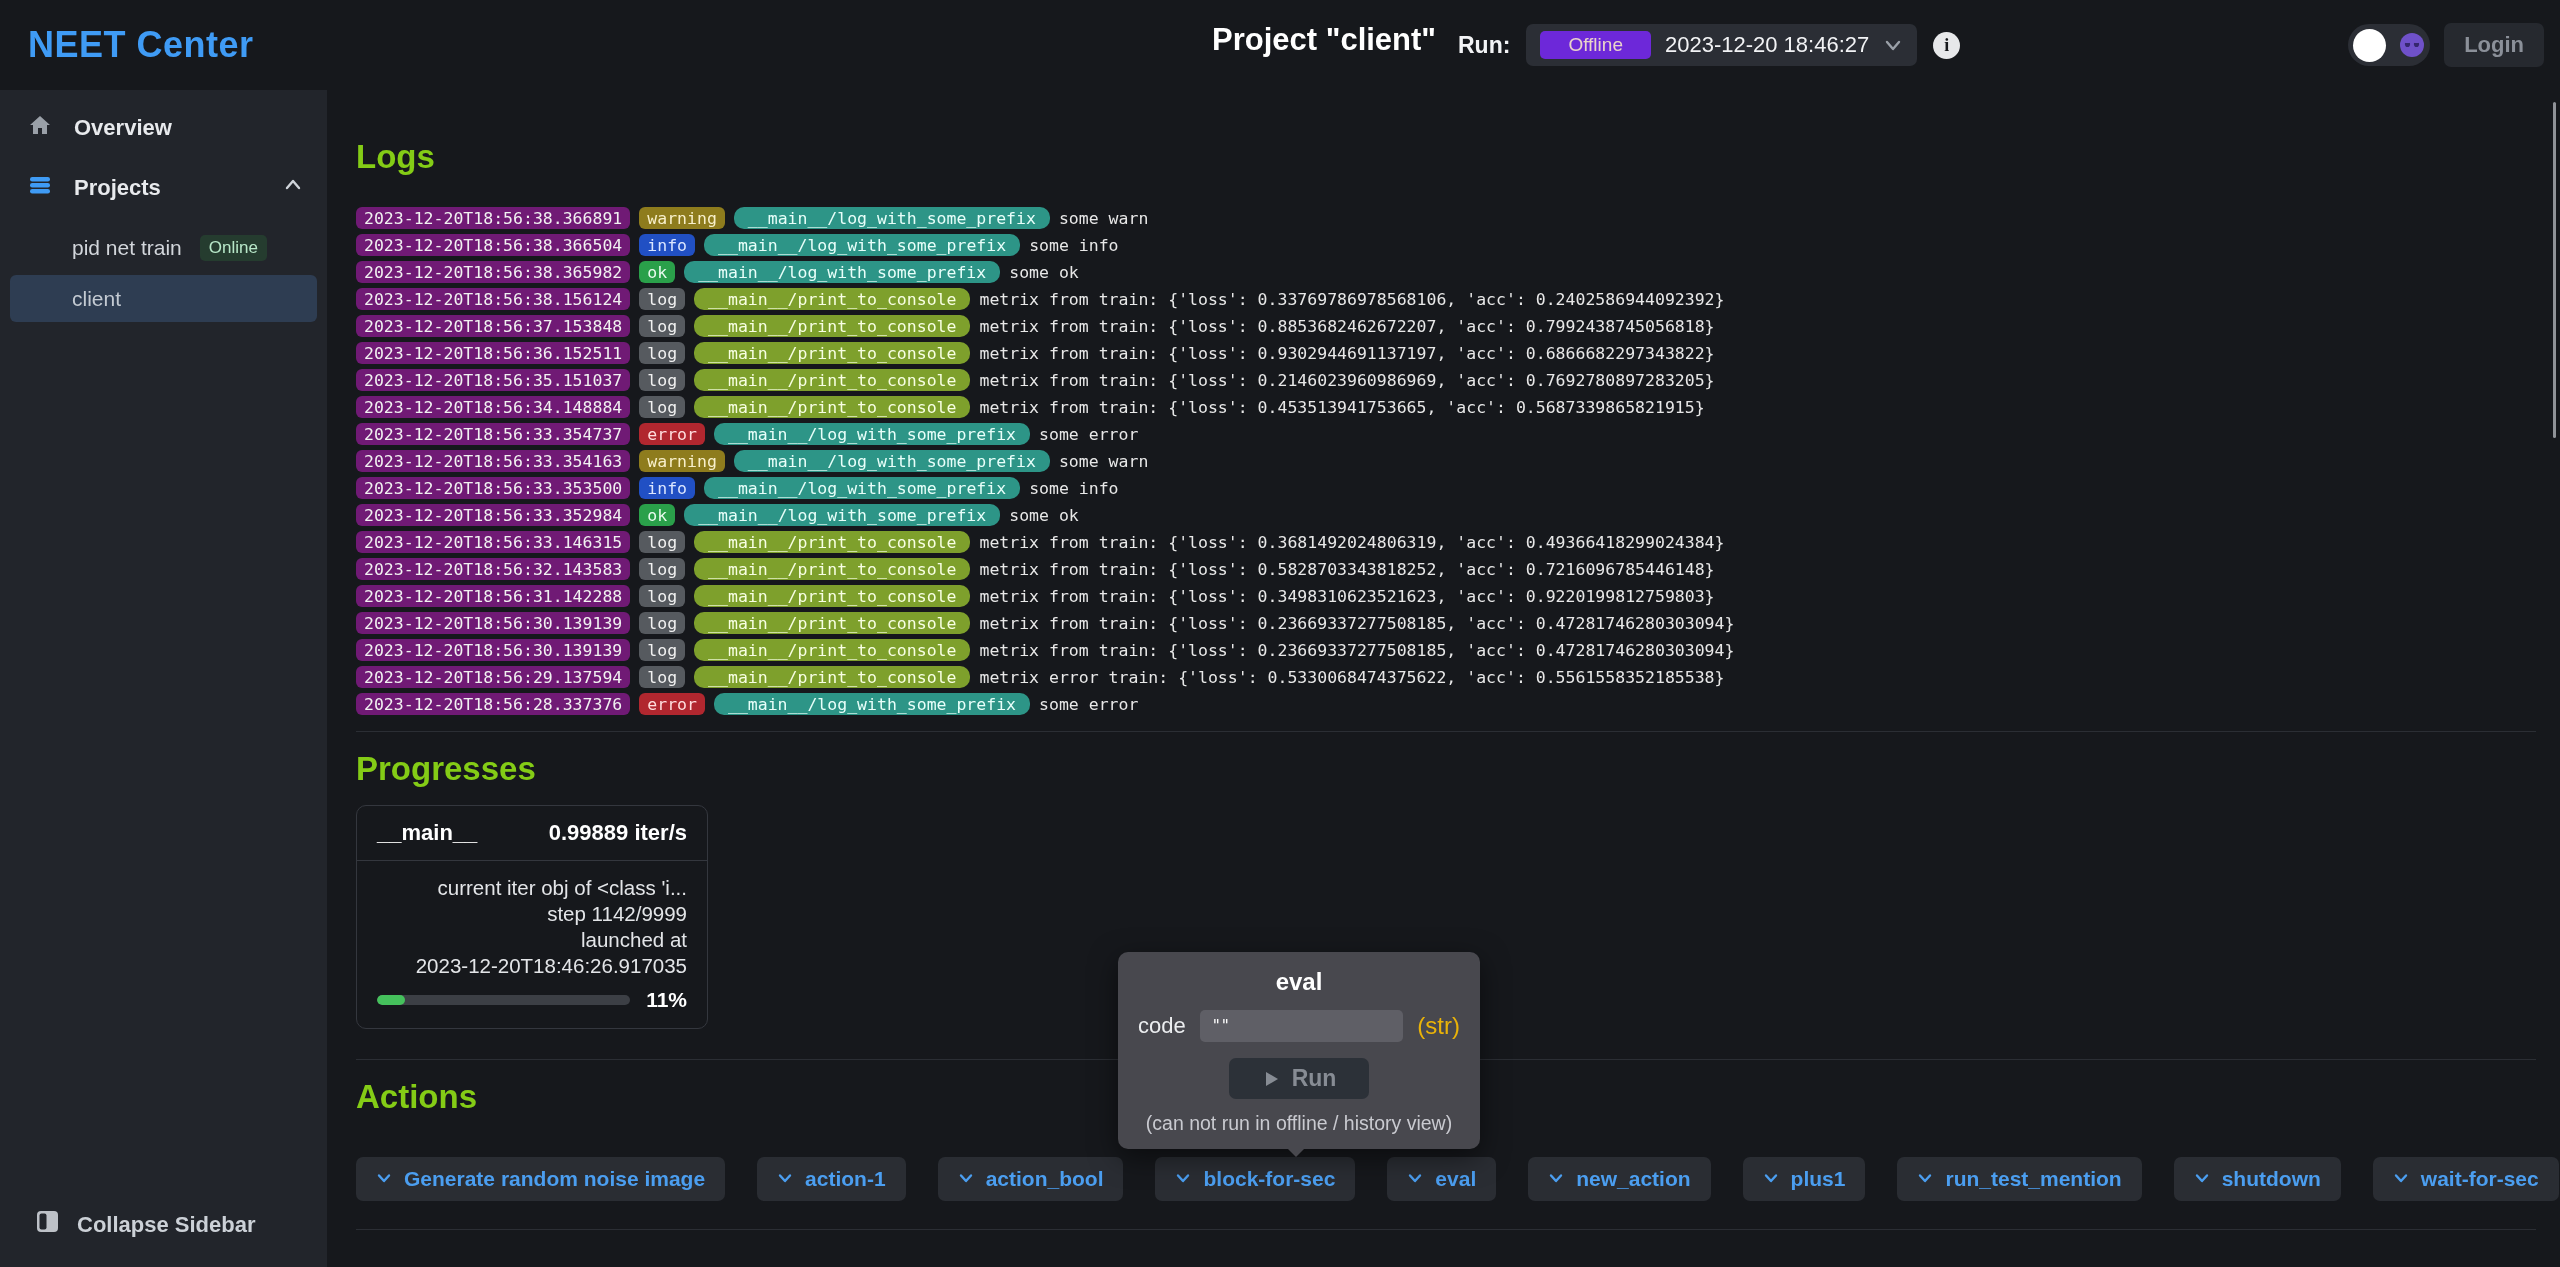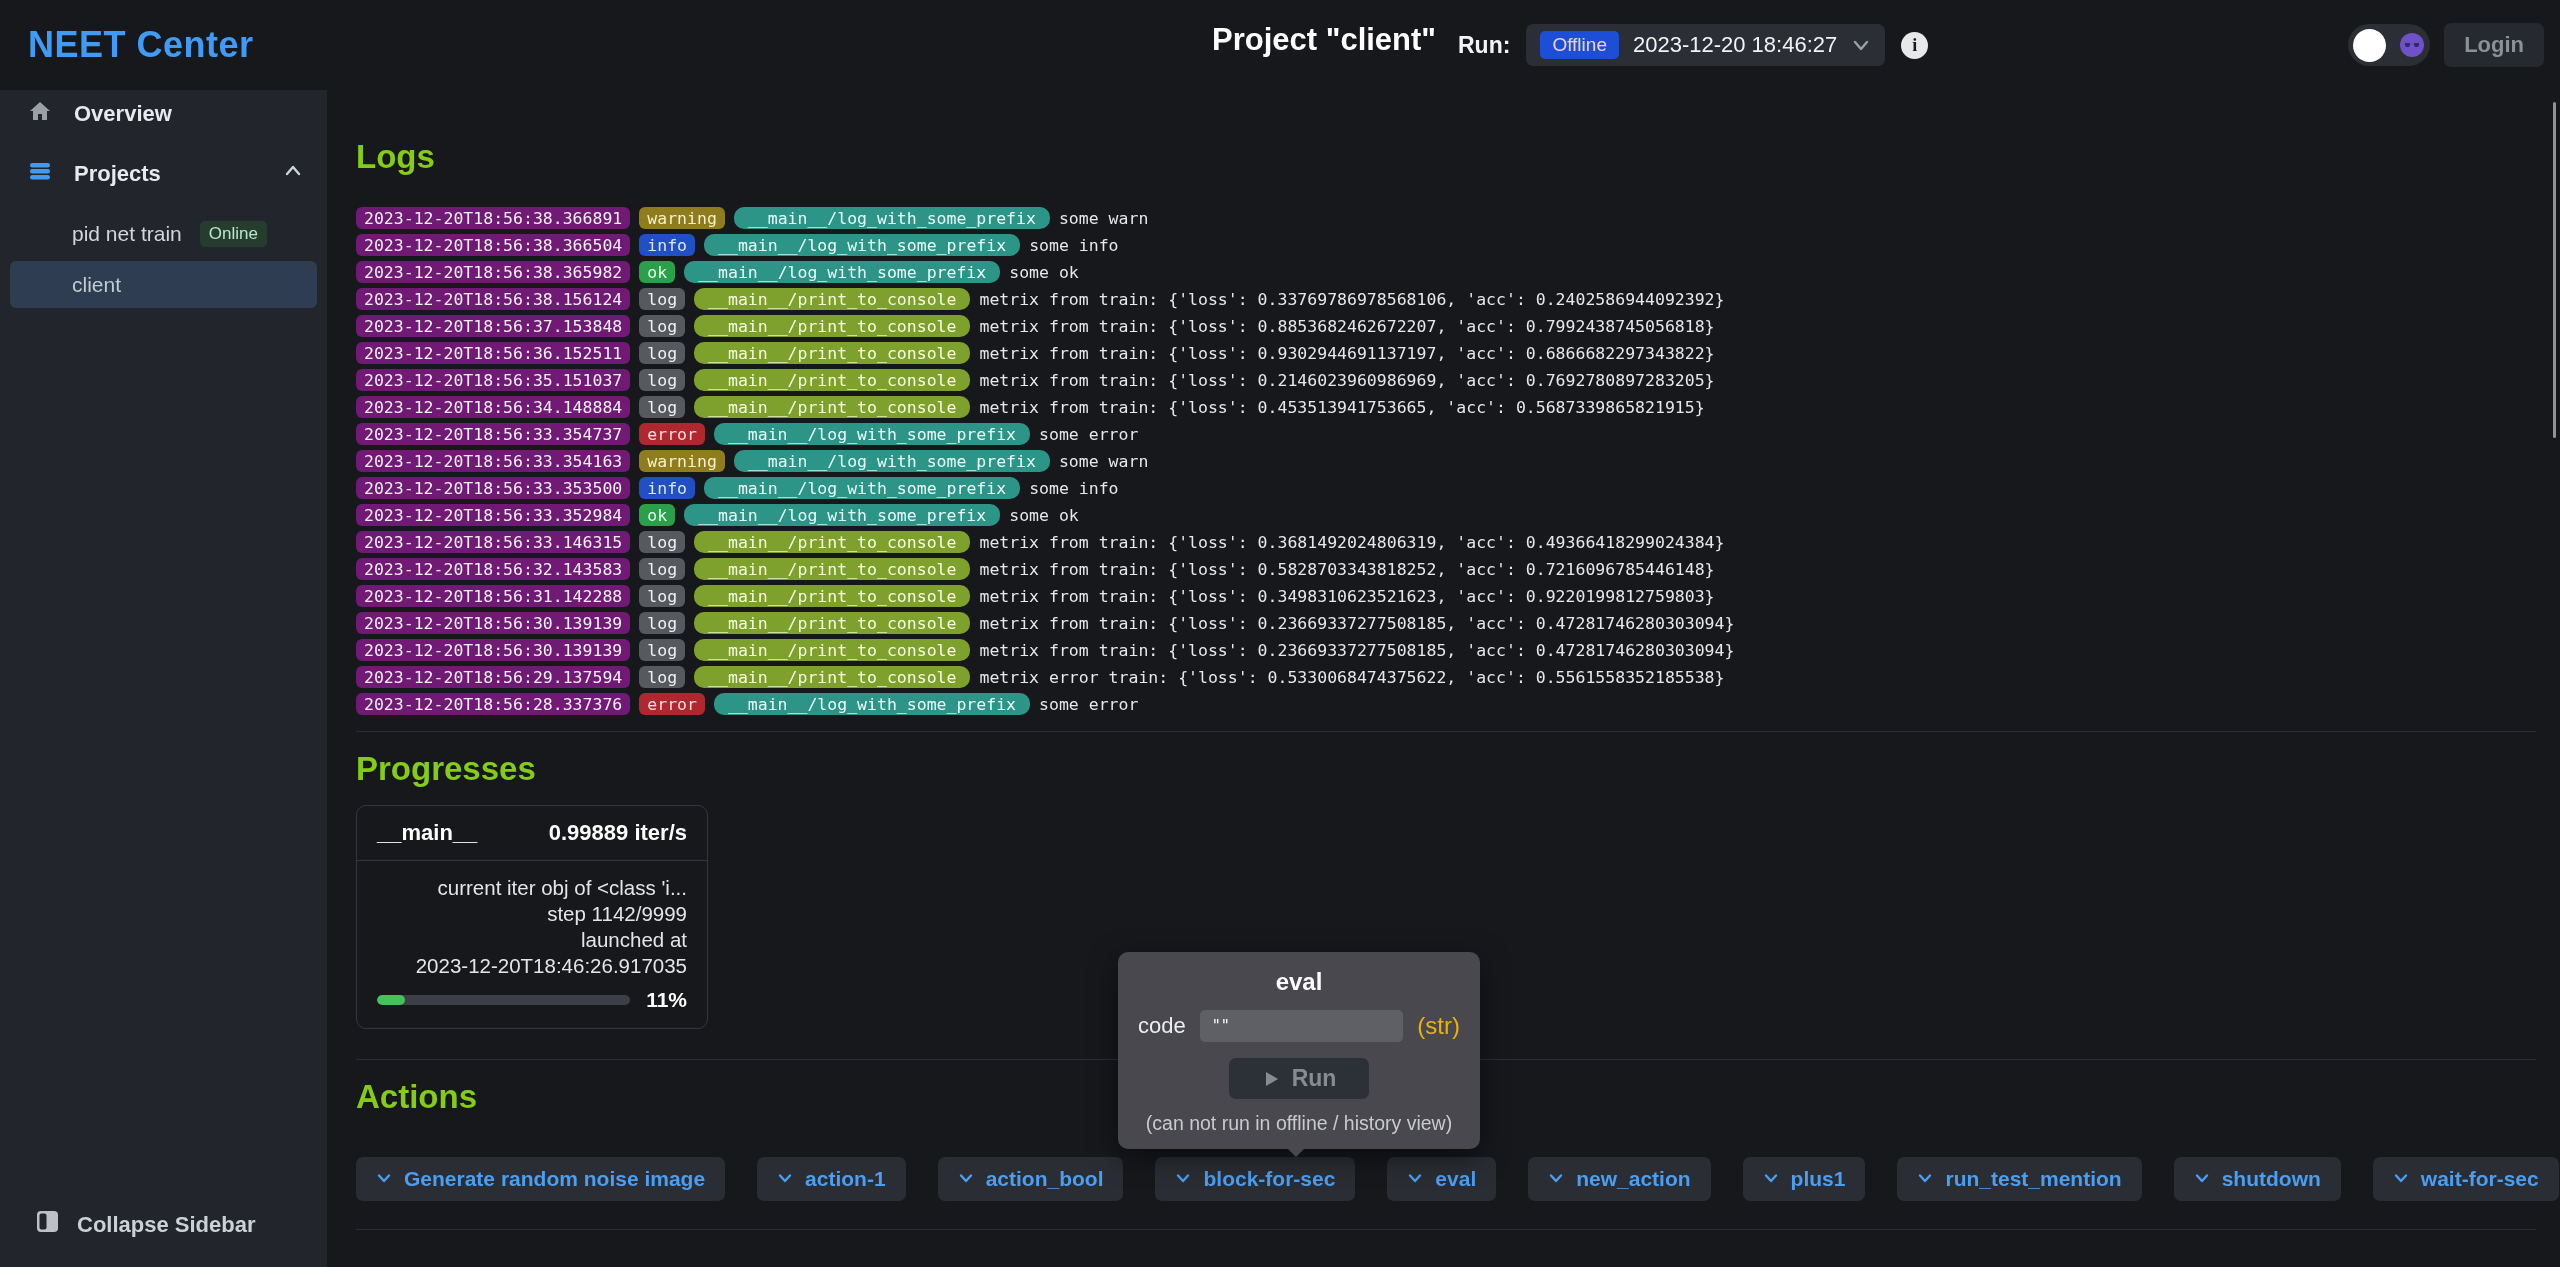"Offline" .offline-badge { background: #1d4ed8 -> #6d28d9; padding: 3px 12px -> 3px 28px }
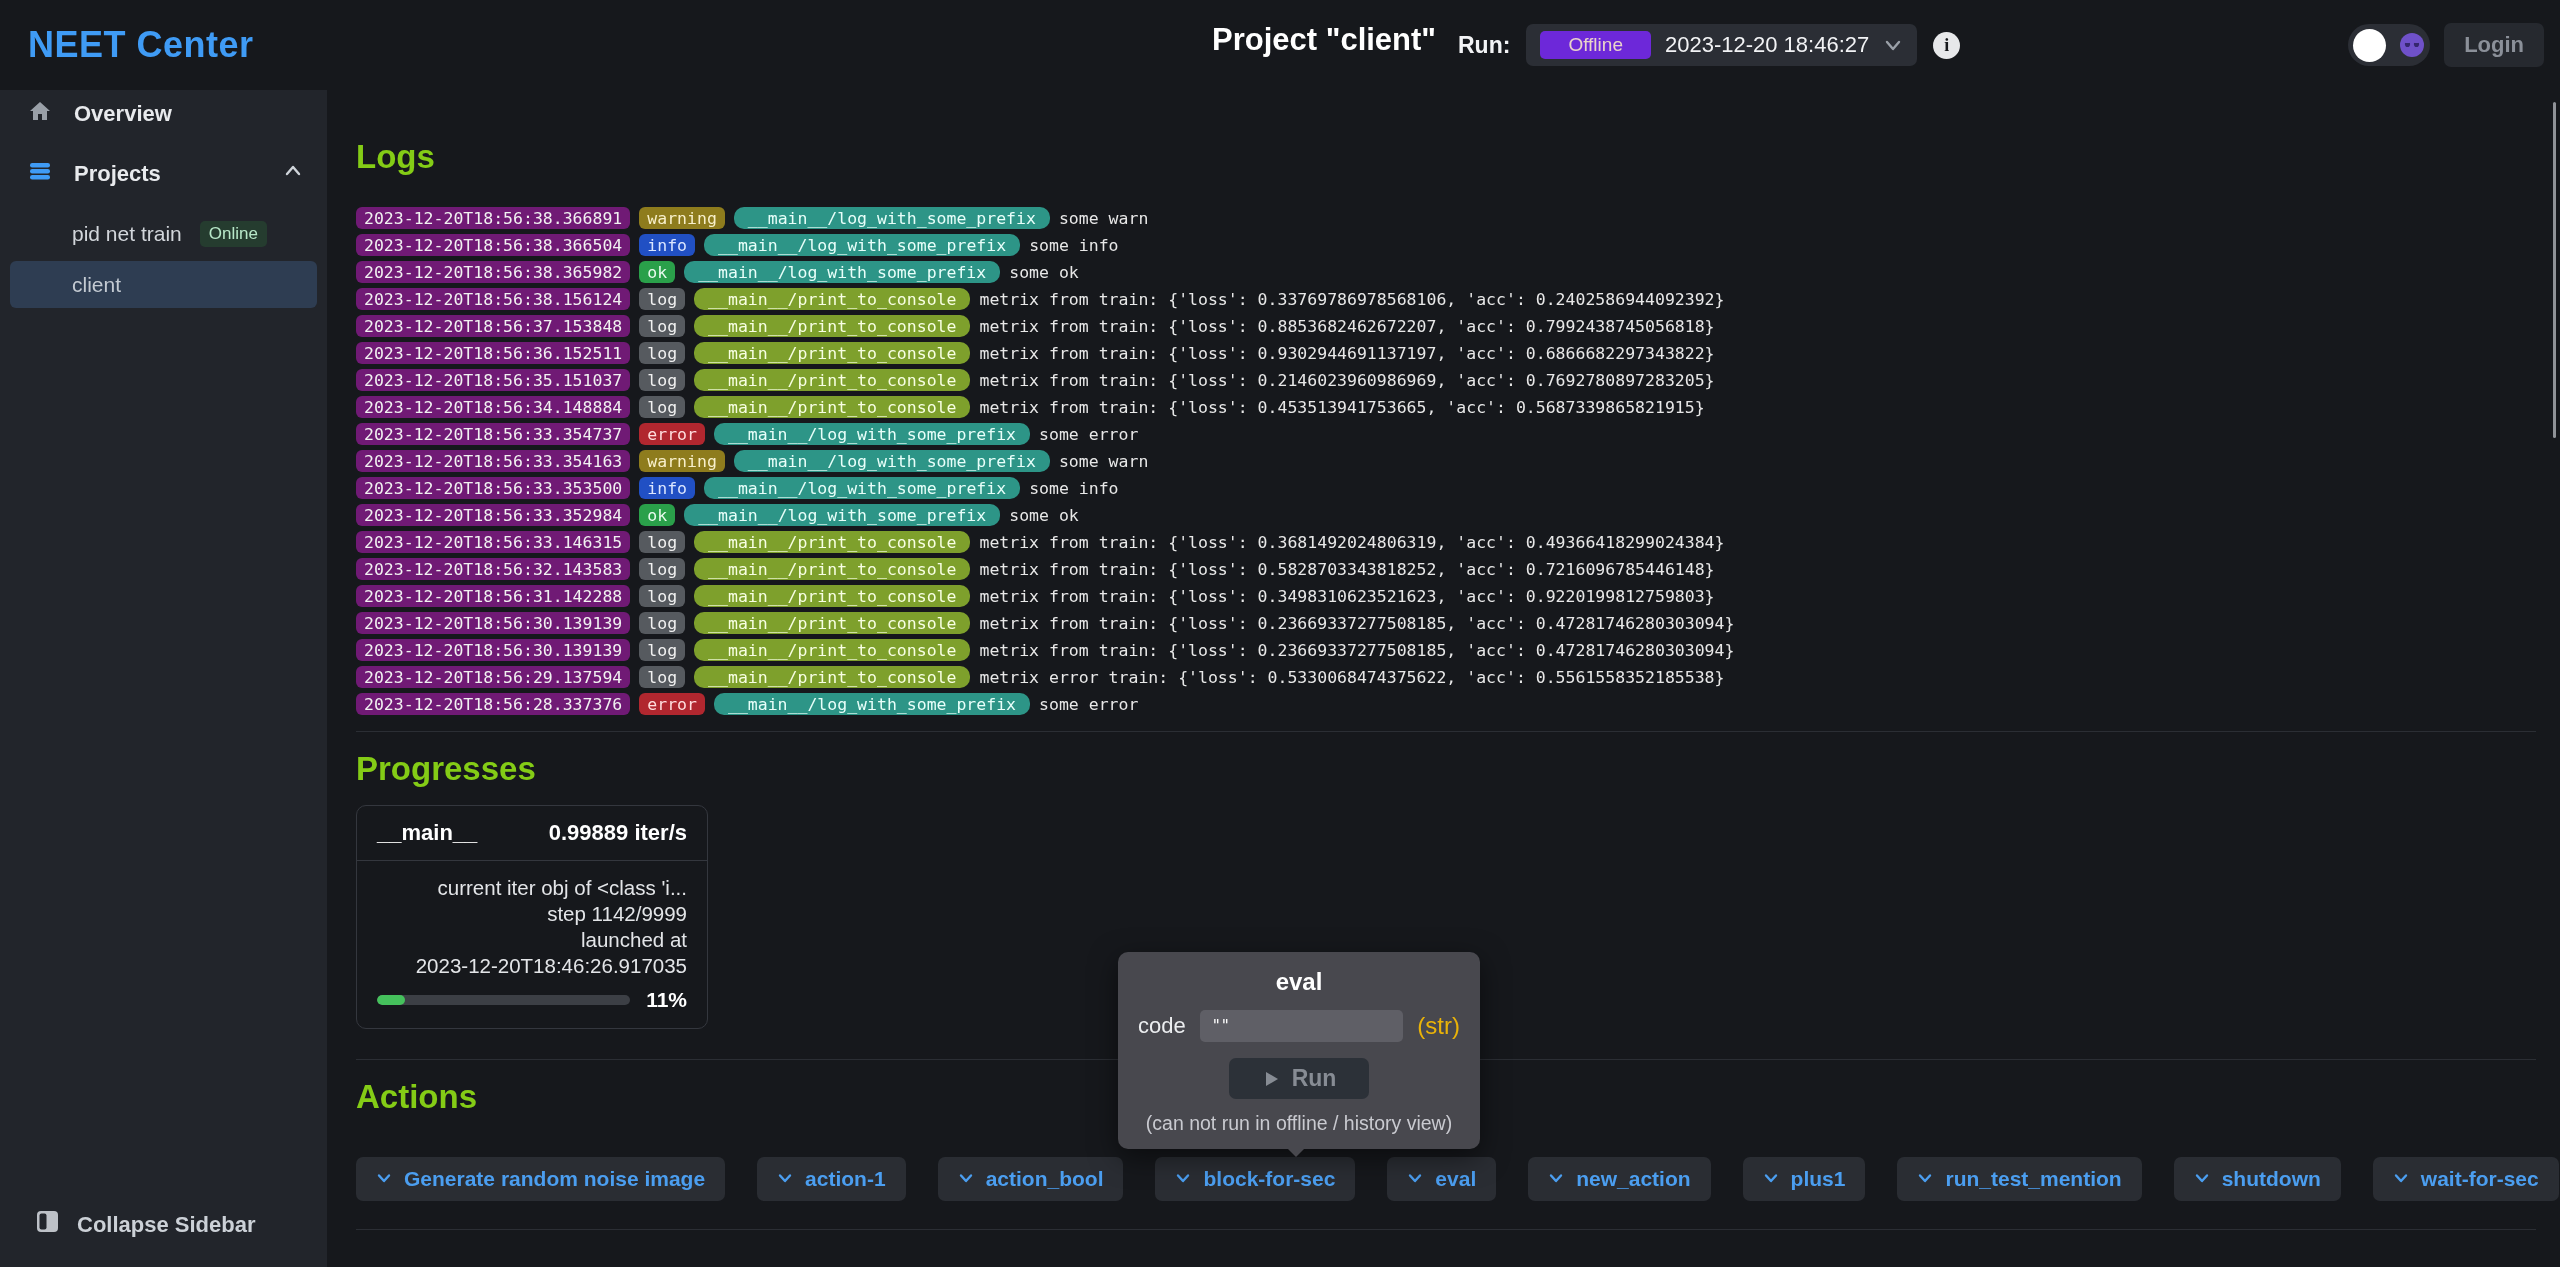"Overview" aside { padding-top: none -> 14px }
